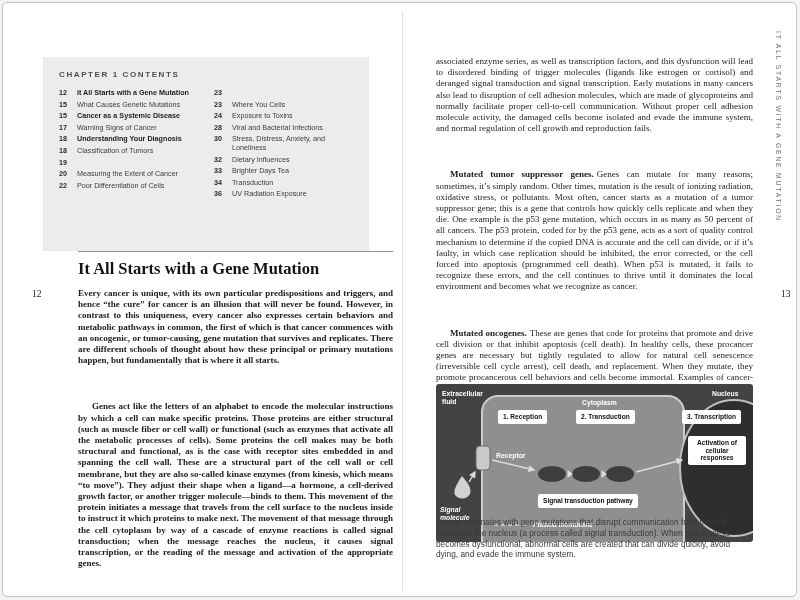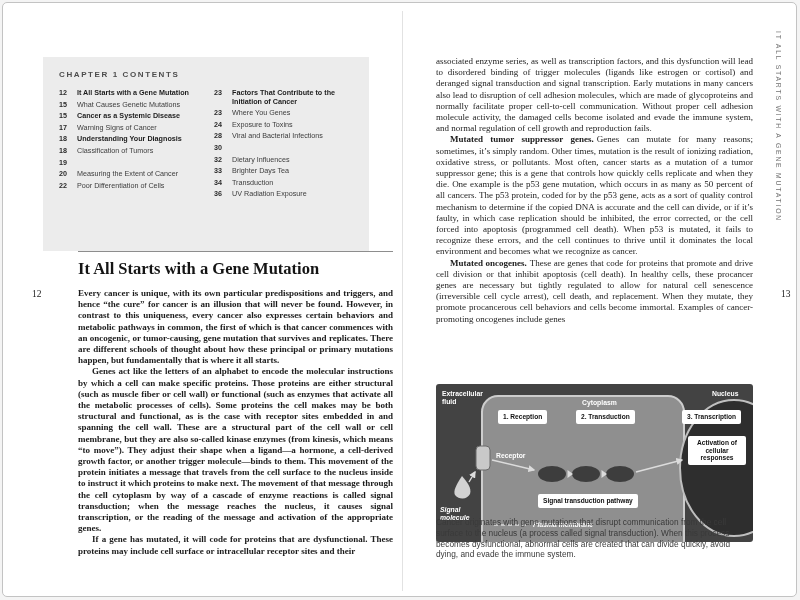"Factors That Contribute to the" span.toc-label { html: <span>Factors That Contribute to the Initiation of Cancer</span> -> none }
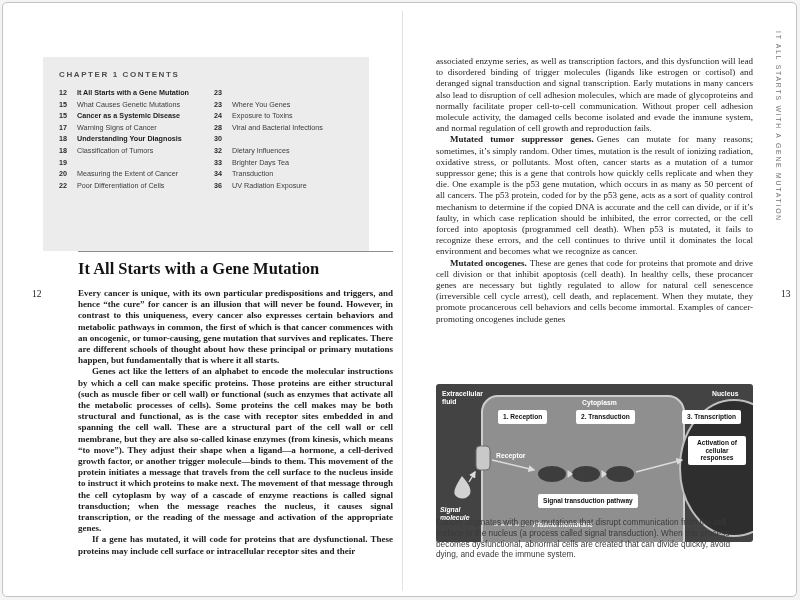"Where You Genes" span.toc-label { text: Genes -> Cells }
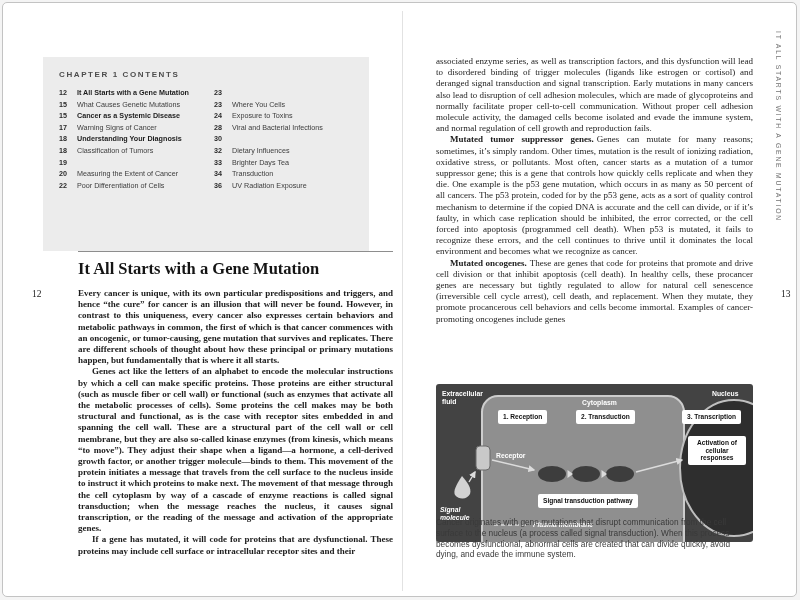"Stress, Distress, Anxiety, and" span.toc-label { html: none -> <span>Stress, Distress, Anxiety, and Loneliness</span> }
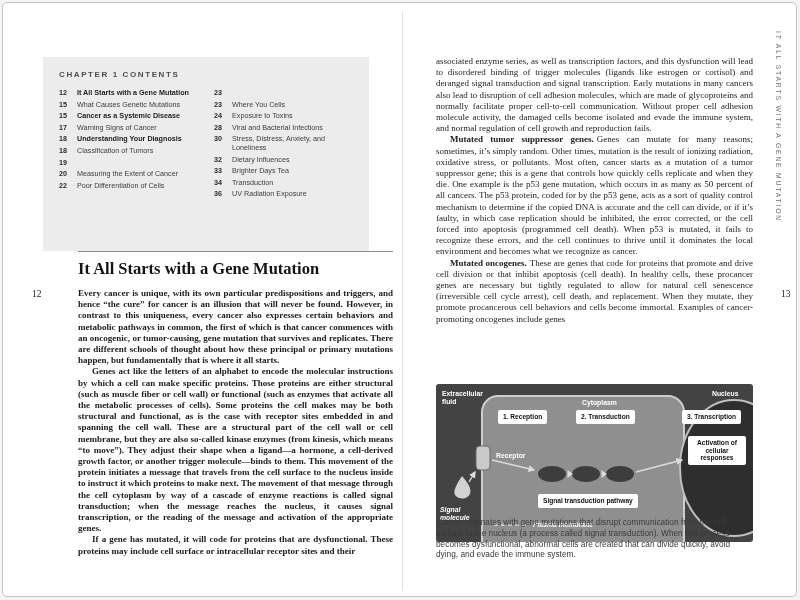"Mutated tumor suppressor genes. Genes" .para.indent { margin-top: none -> 35px }
